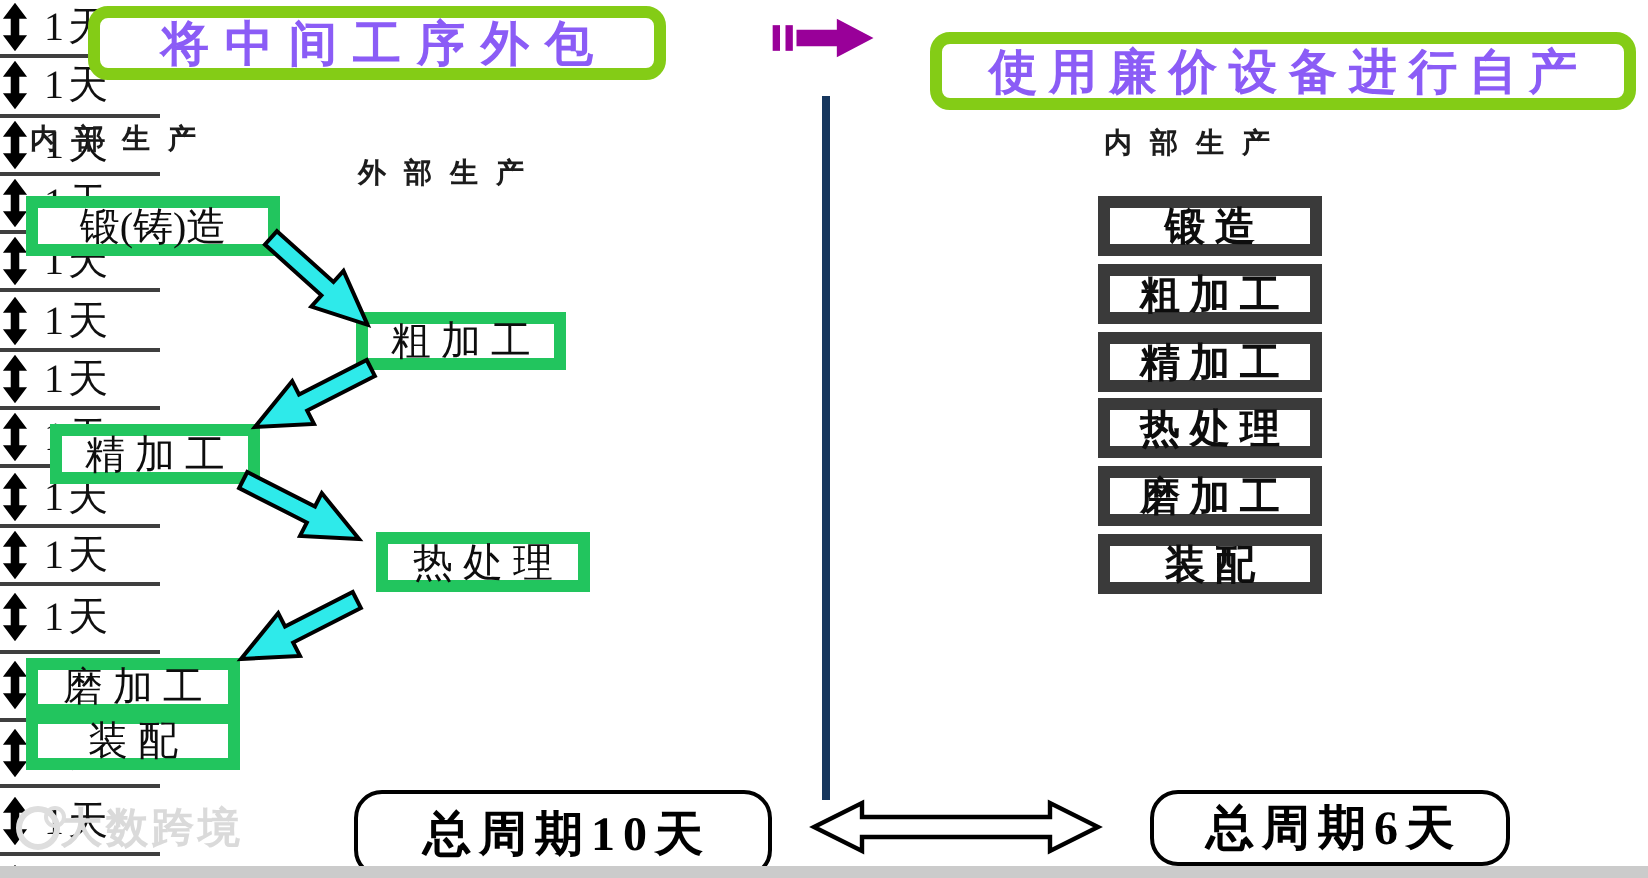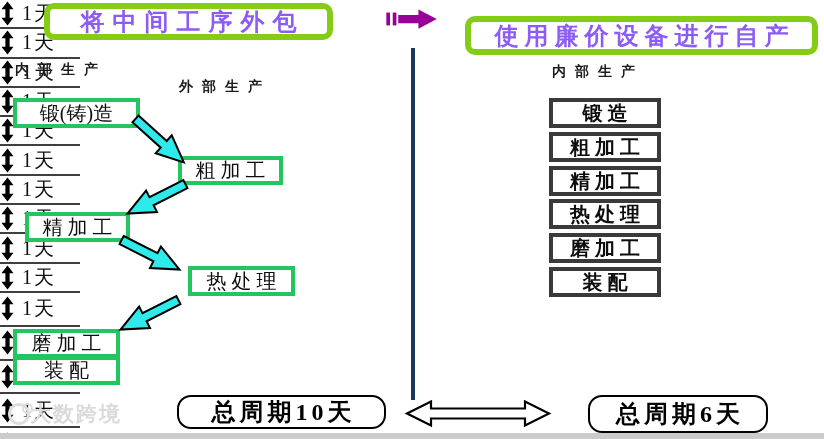"锻(铸)造" .pbox { border: 4px solid #22c55e -> 6px solid #22c55e }
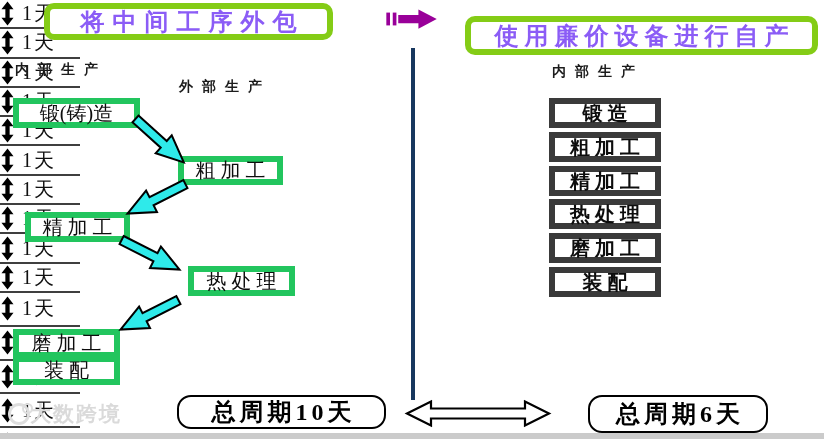"总周期10天" #total-left { height: 34px -> 44px }
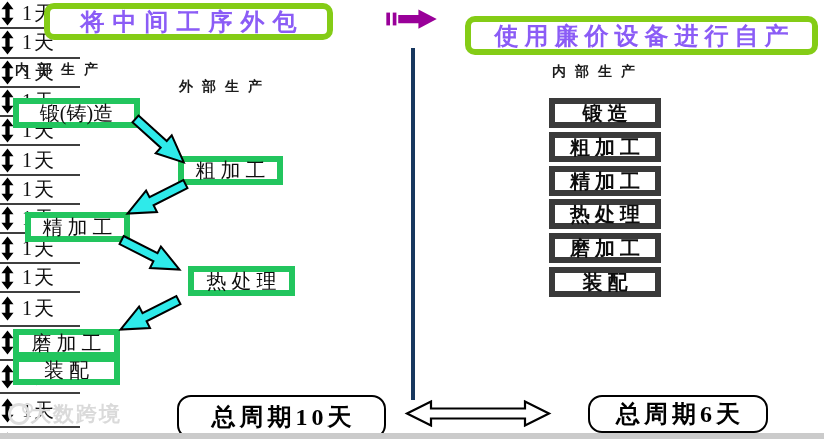"总周期6天" #total-right { left: 588px -> 575px }
